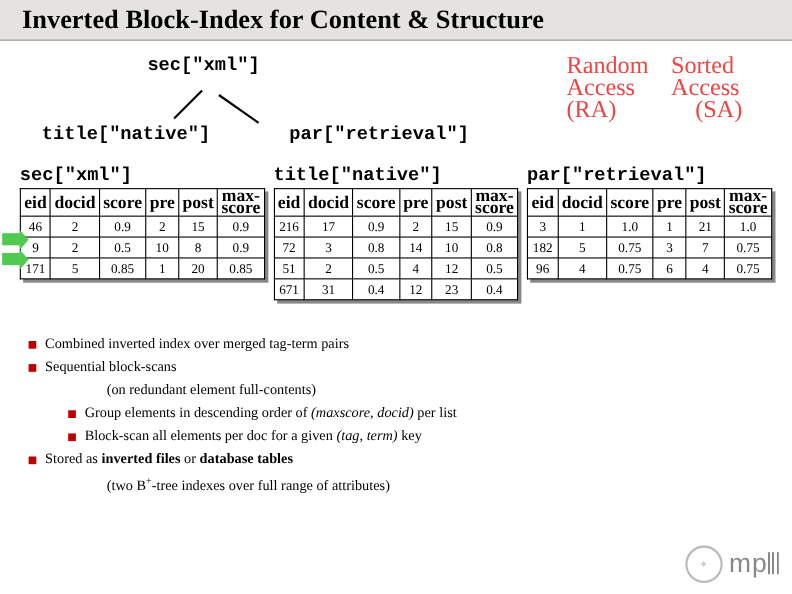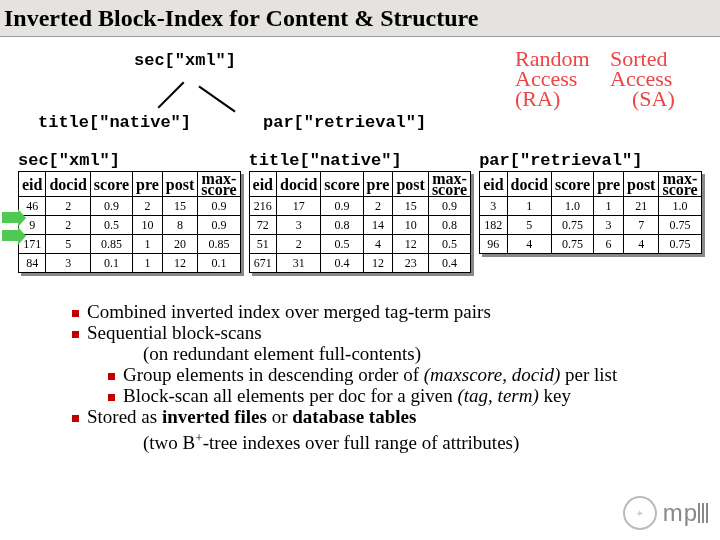"Inverted Block-Index for Content &" .title-bar { padding-left: 4px -> 20px }
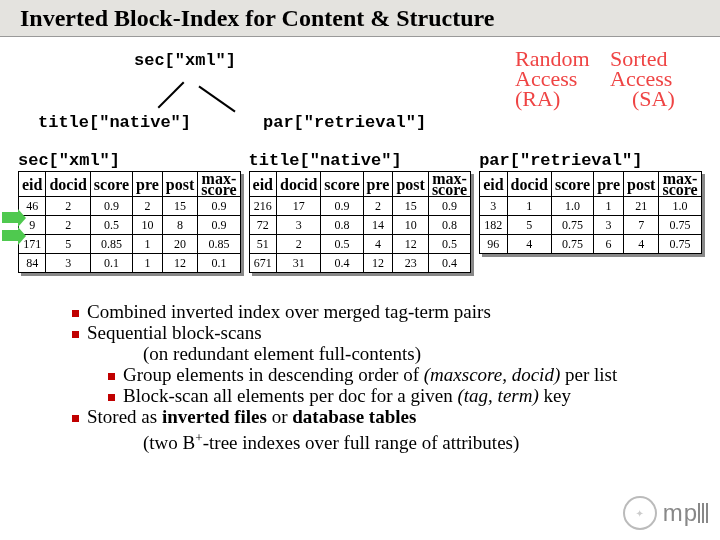"84" tr { html: <tr> <td>84</td> <td>3</td> <td>0.1</td> <td>1</td> <td>12</td> <td>0.1</td> </tr> -> none }
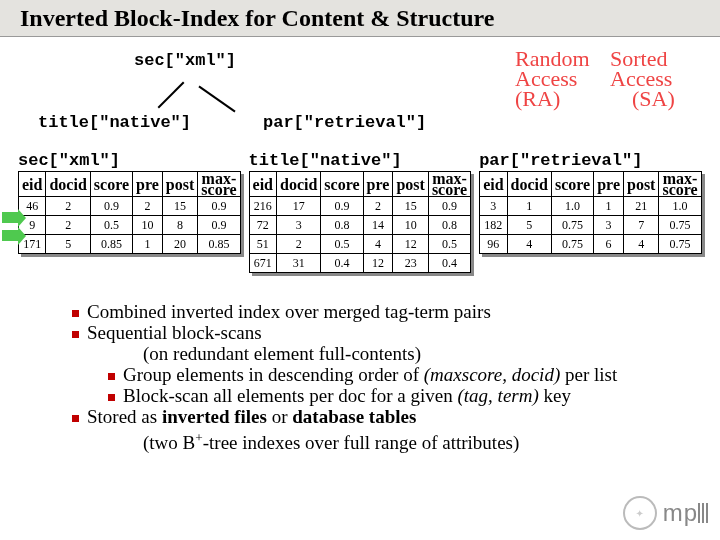"Combined inverted index over merged" .bullets { font-size: 19px -> 13px; padding: 28px 40px 0 72px -> 28px 40px 0 26px }
